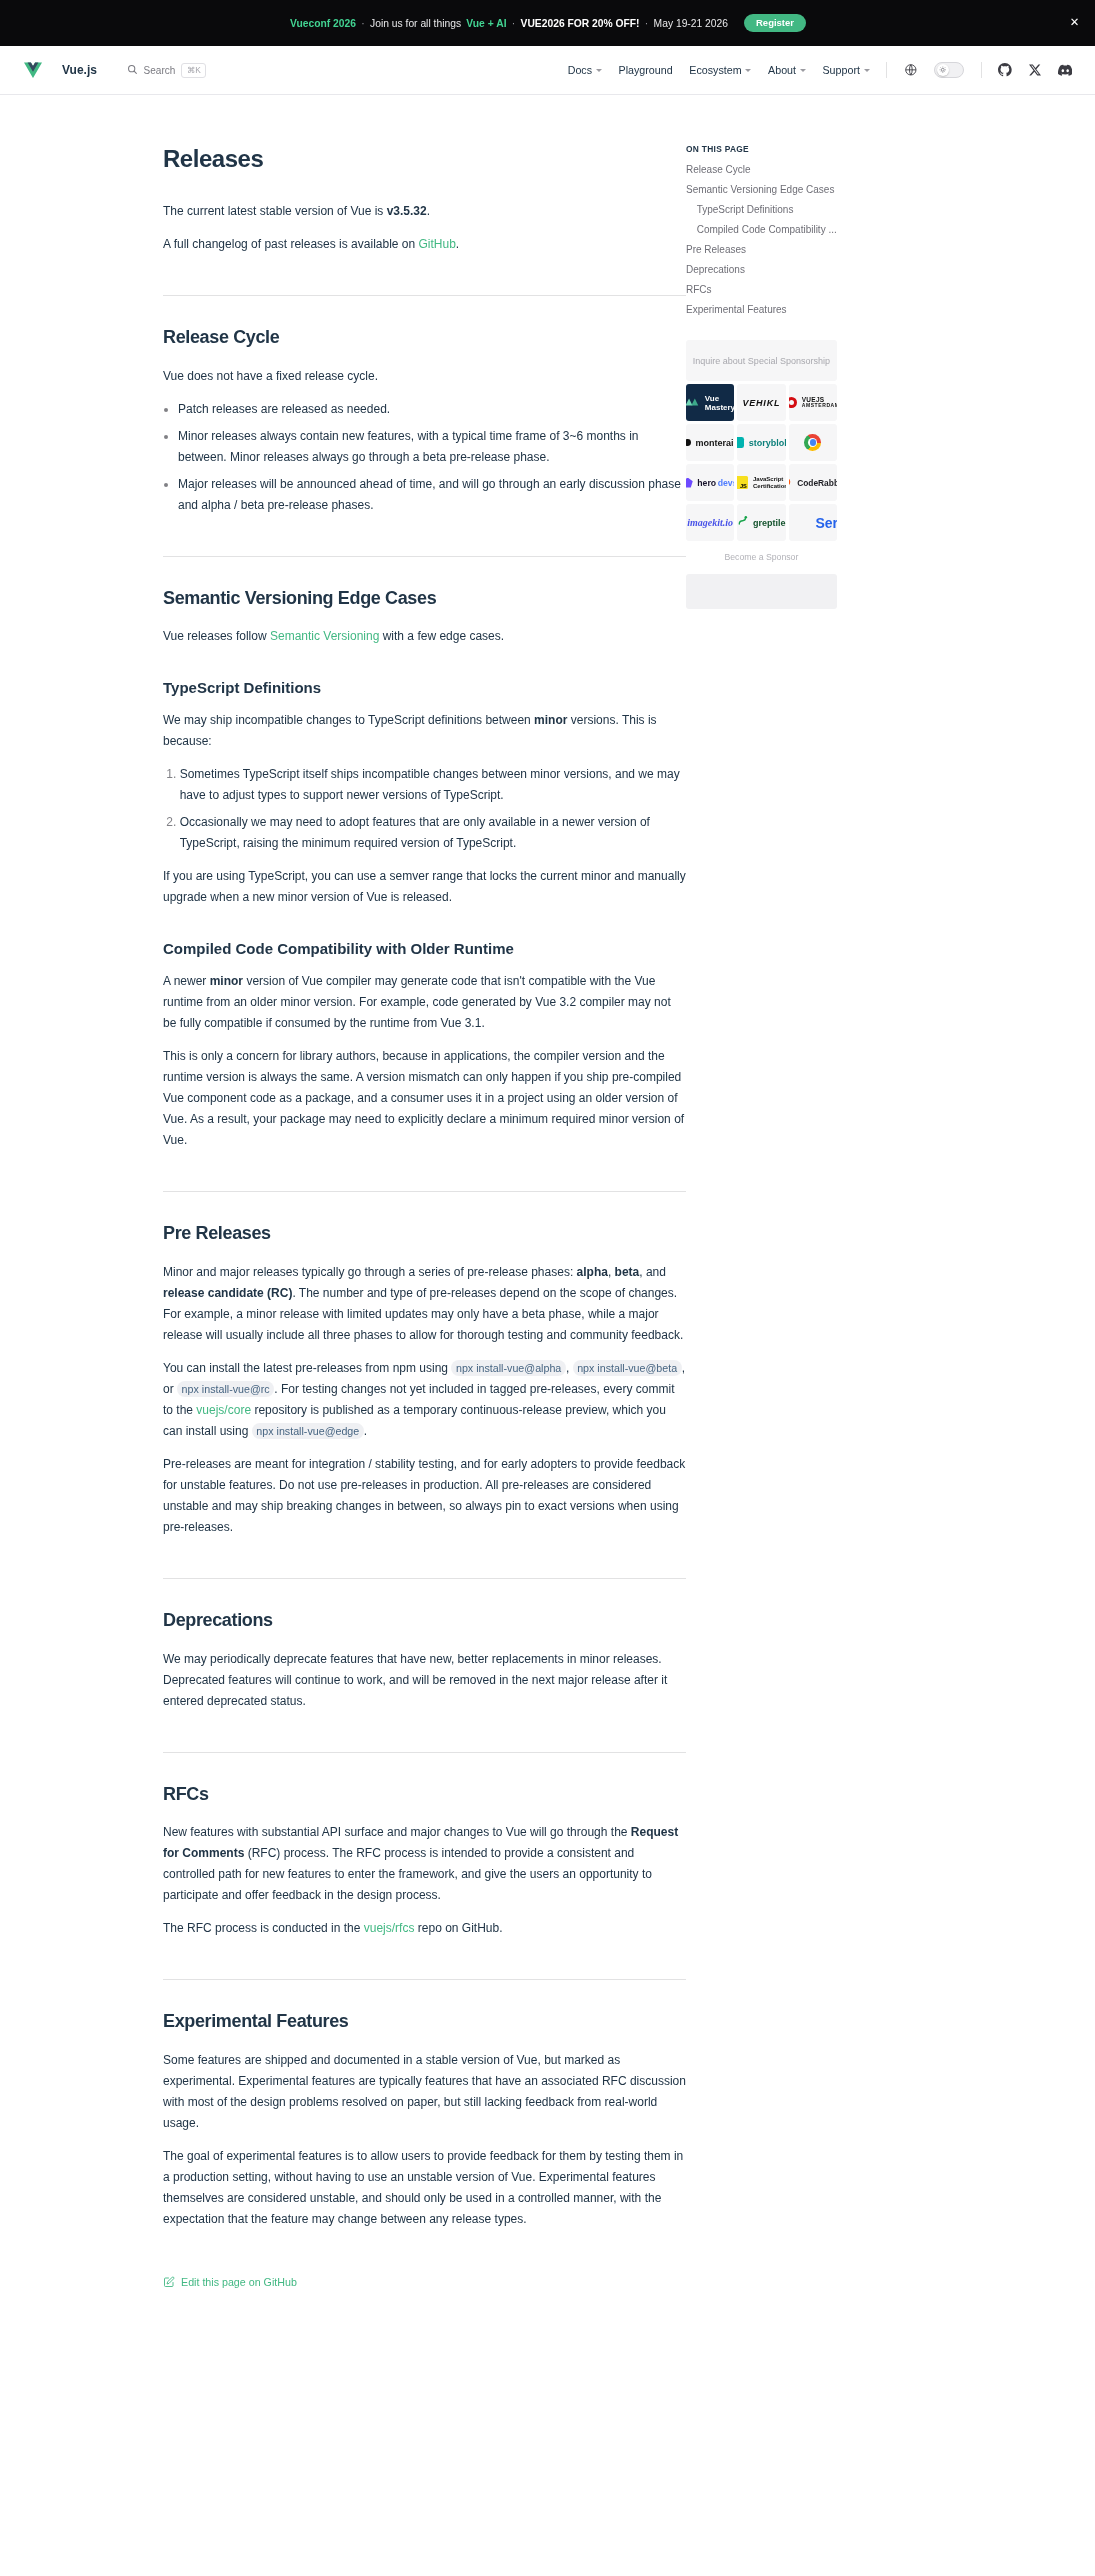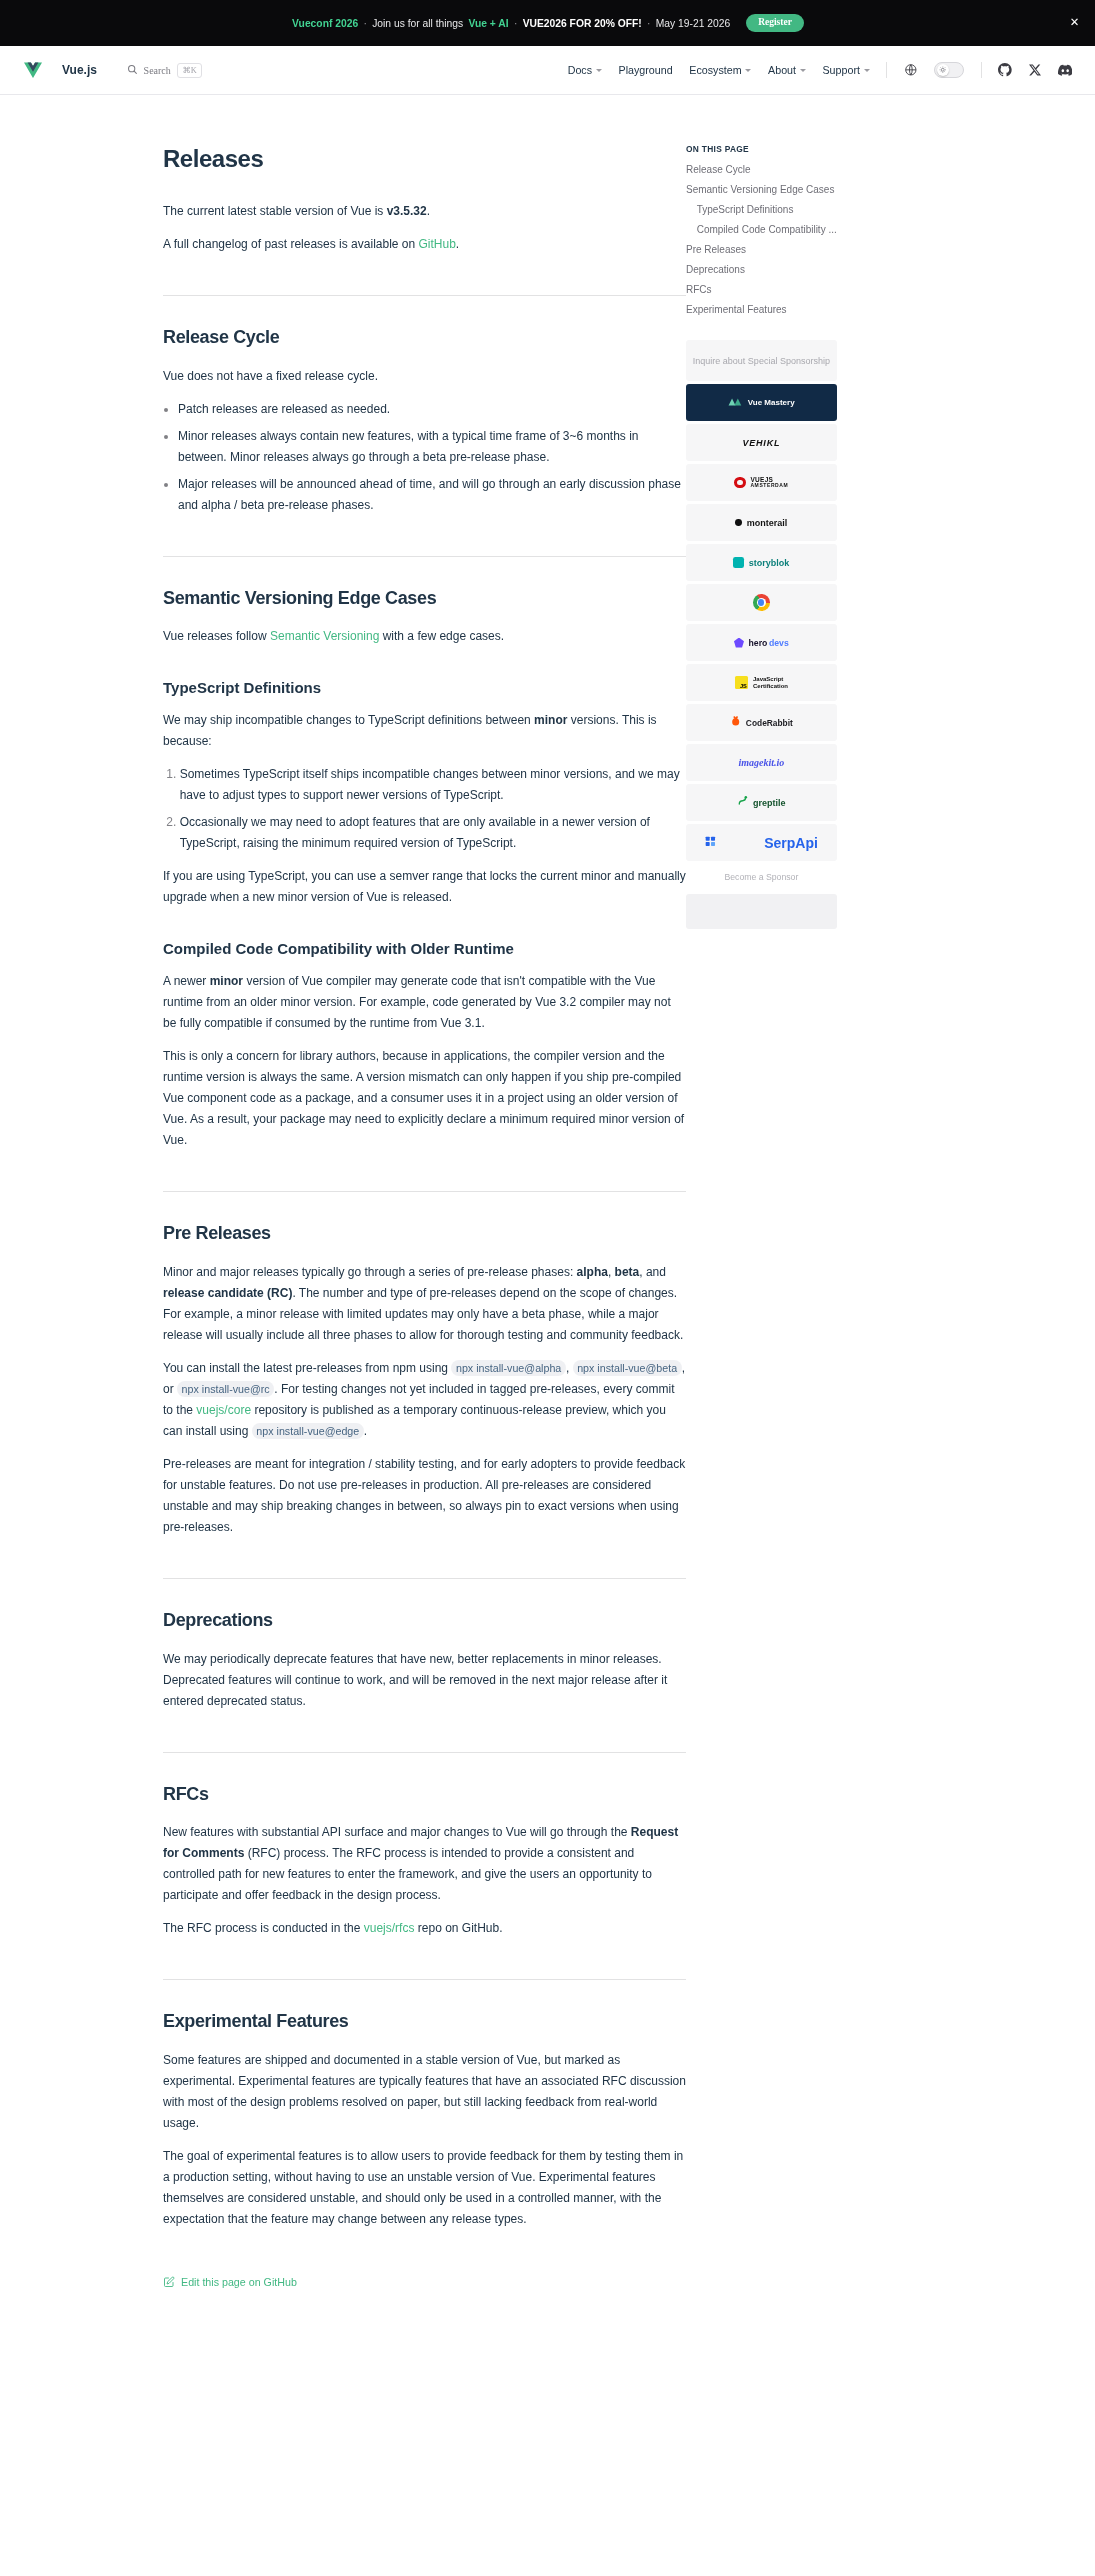"Register" button { font-family: Liberation Serif, serif -> Liberation Sans, sans-serif }
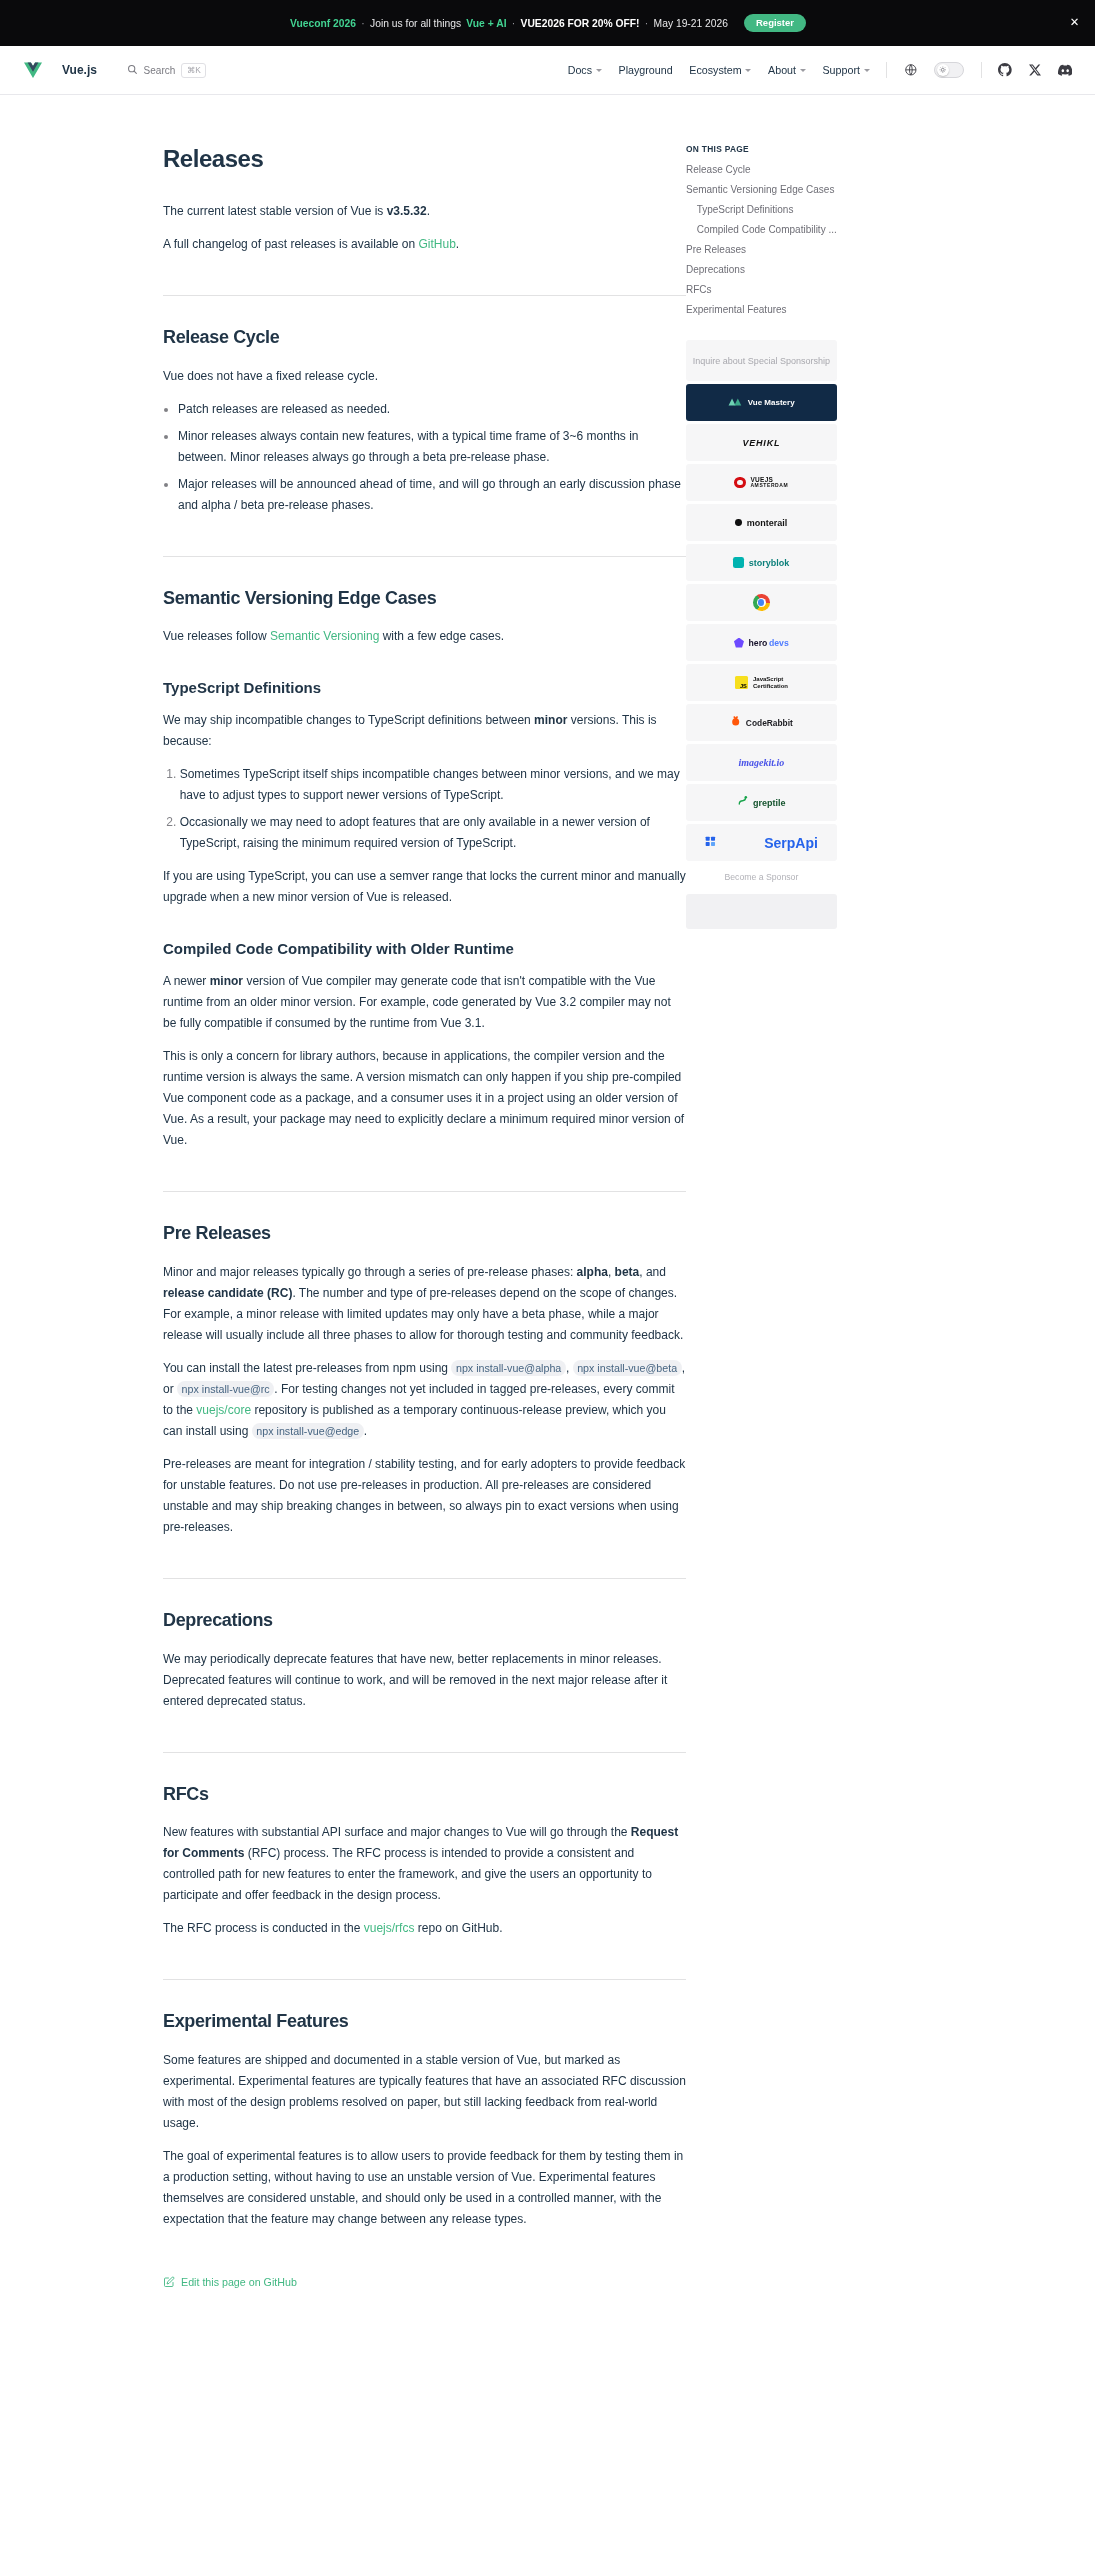"Vue Mastery" .sponsor-grid { grid-template-columns: 1fr -> 1fr 1fr 1fr }
